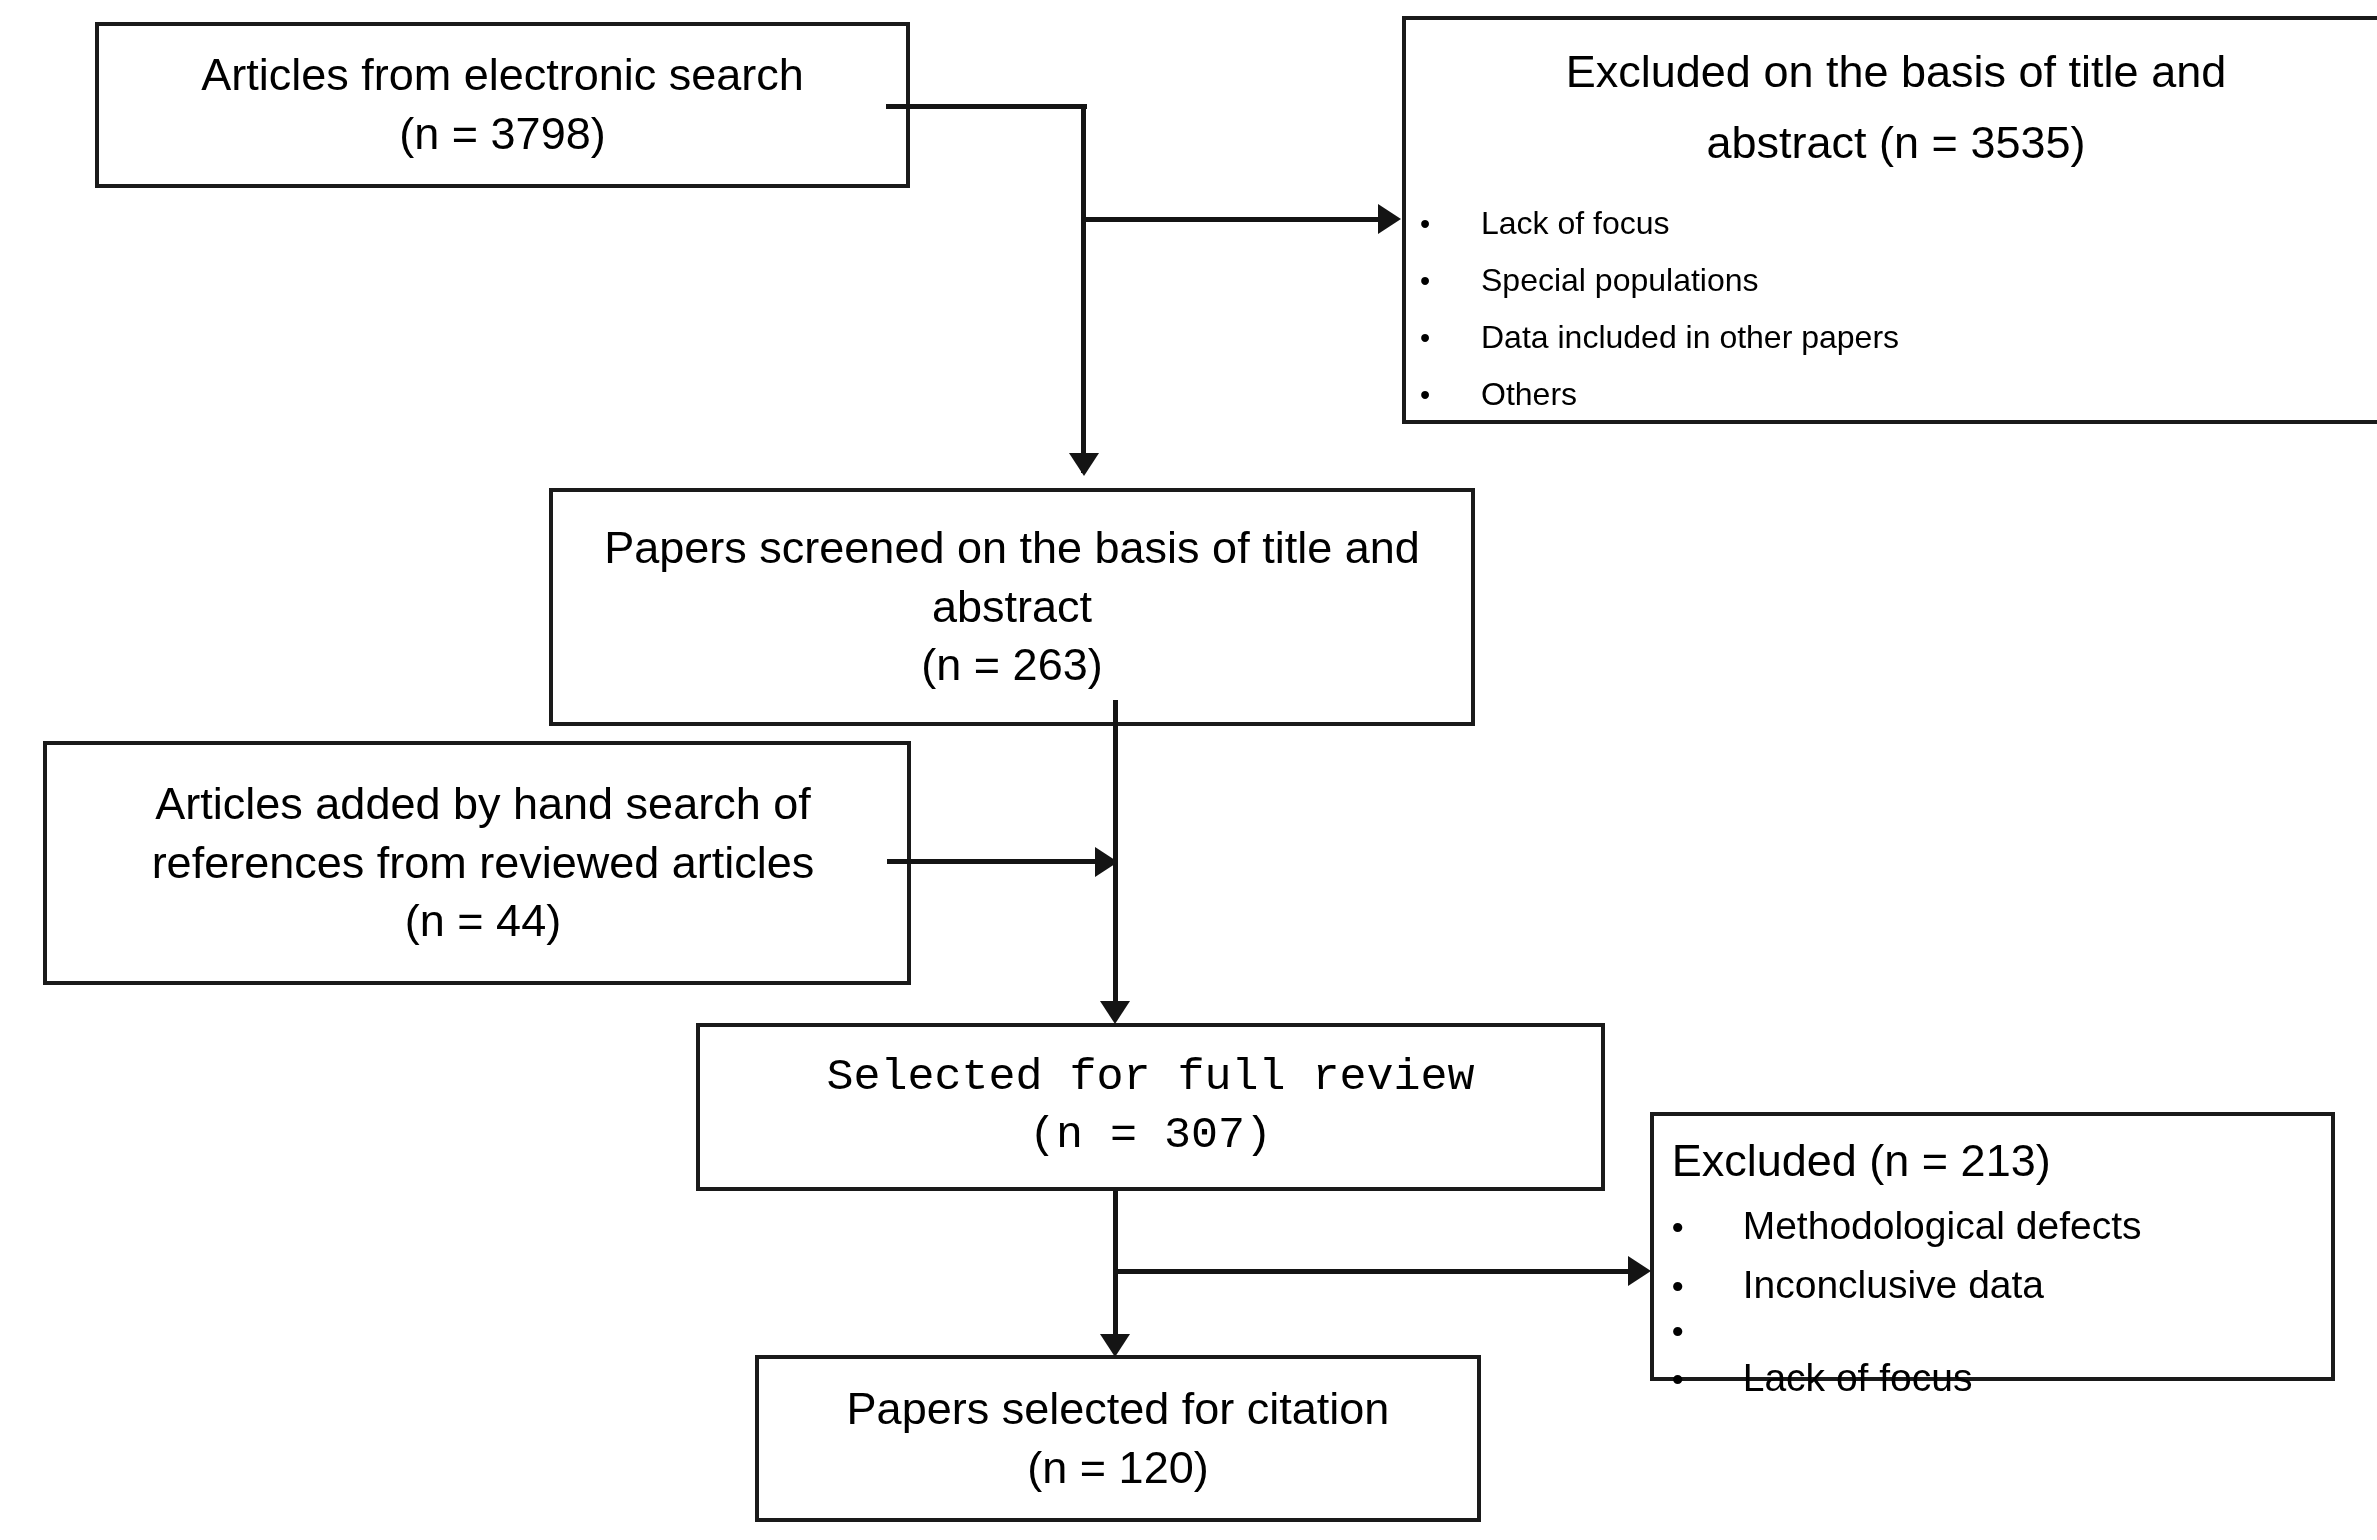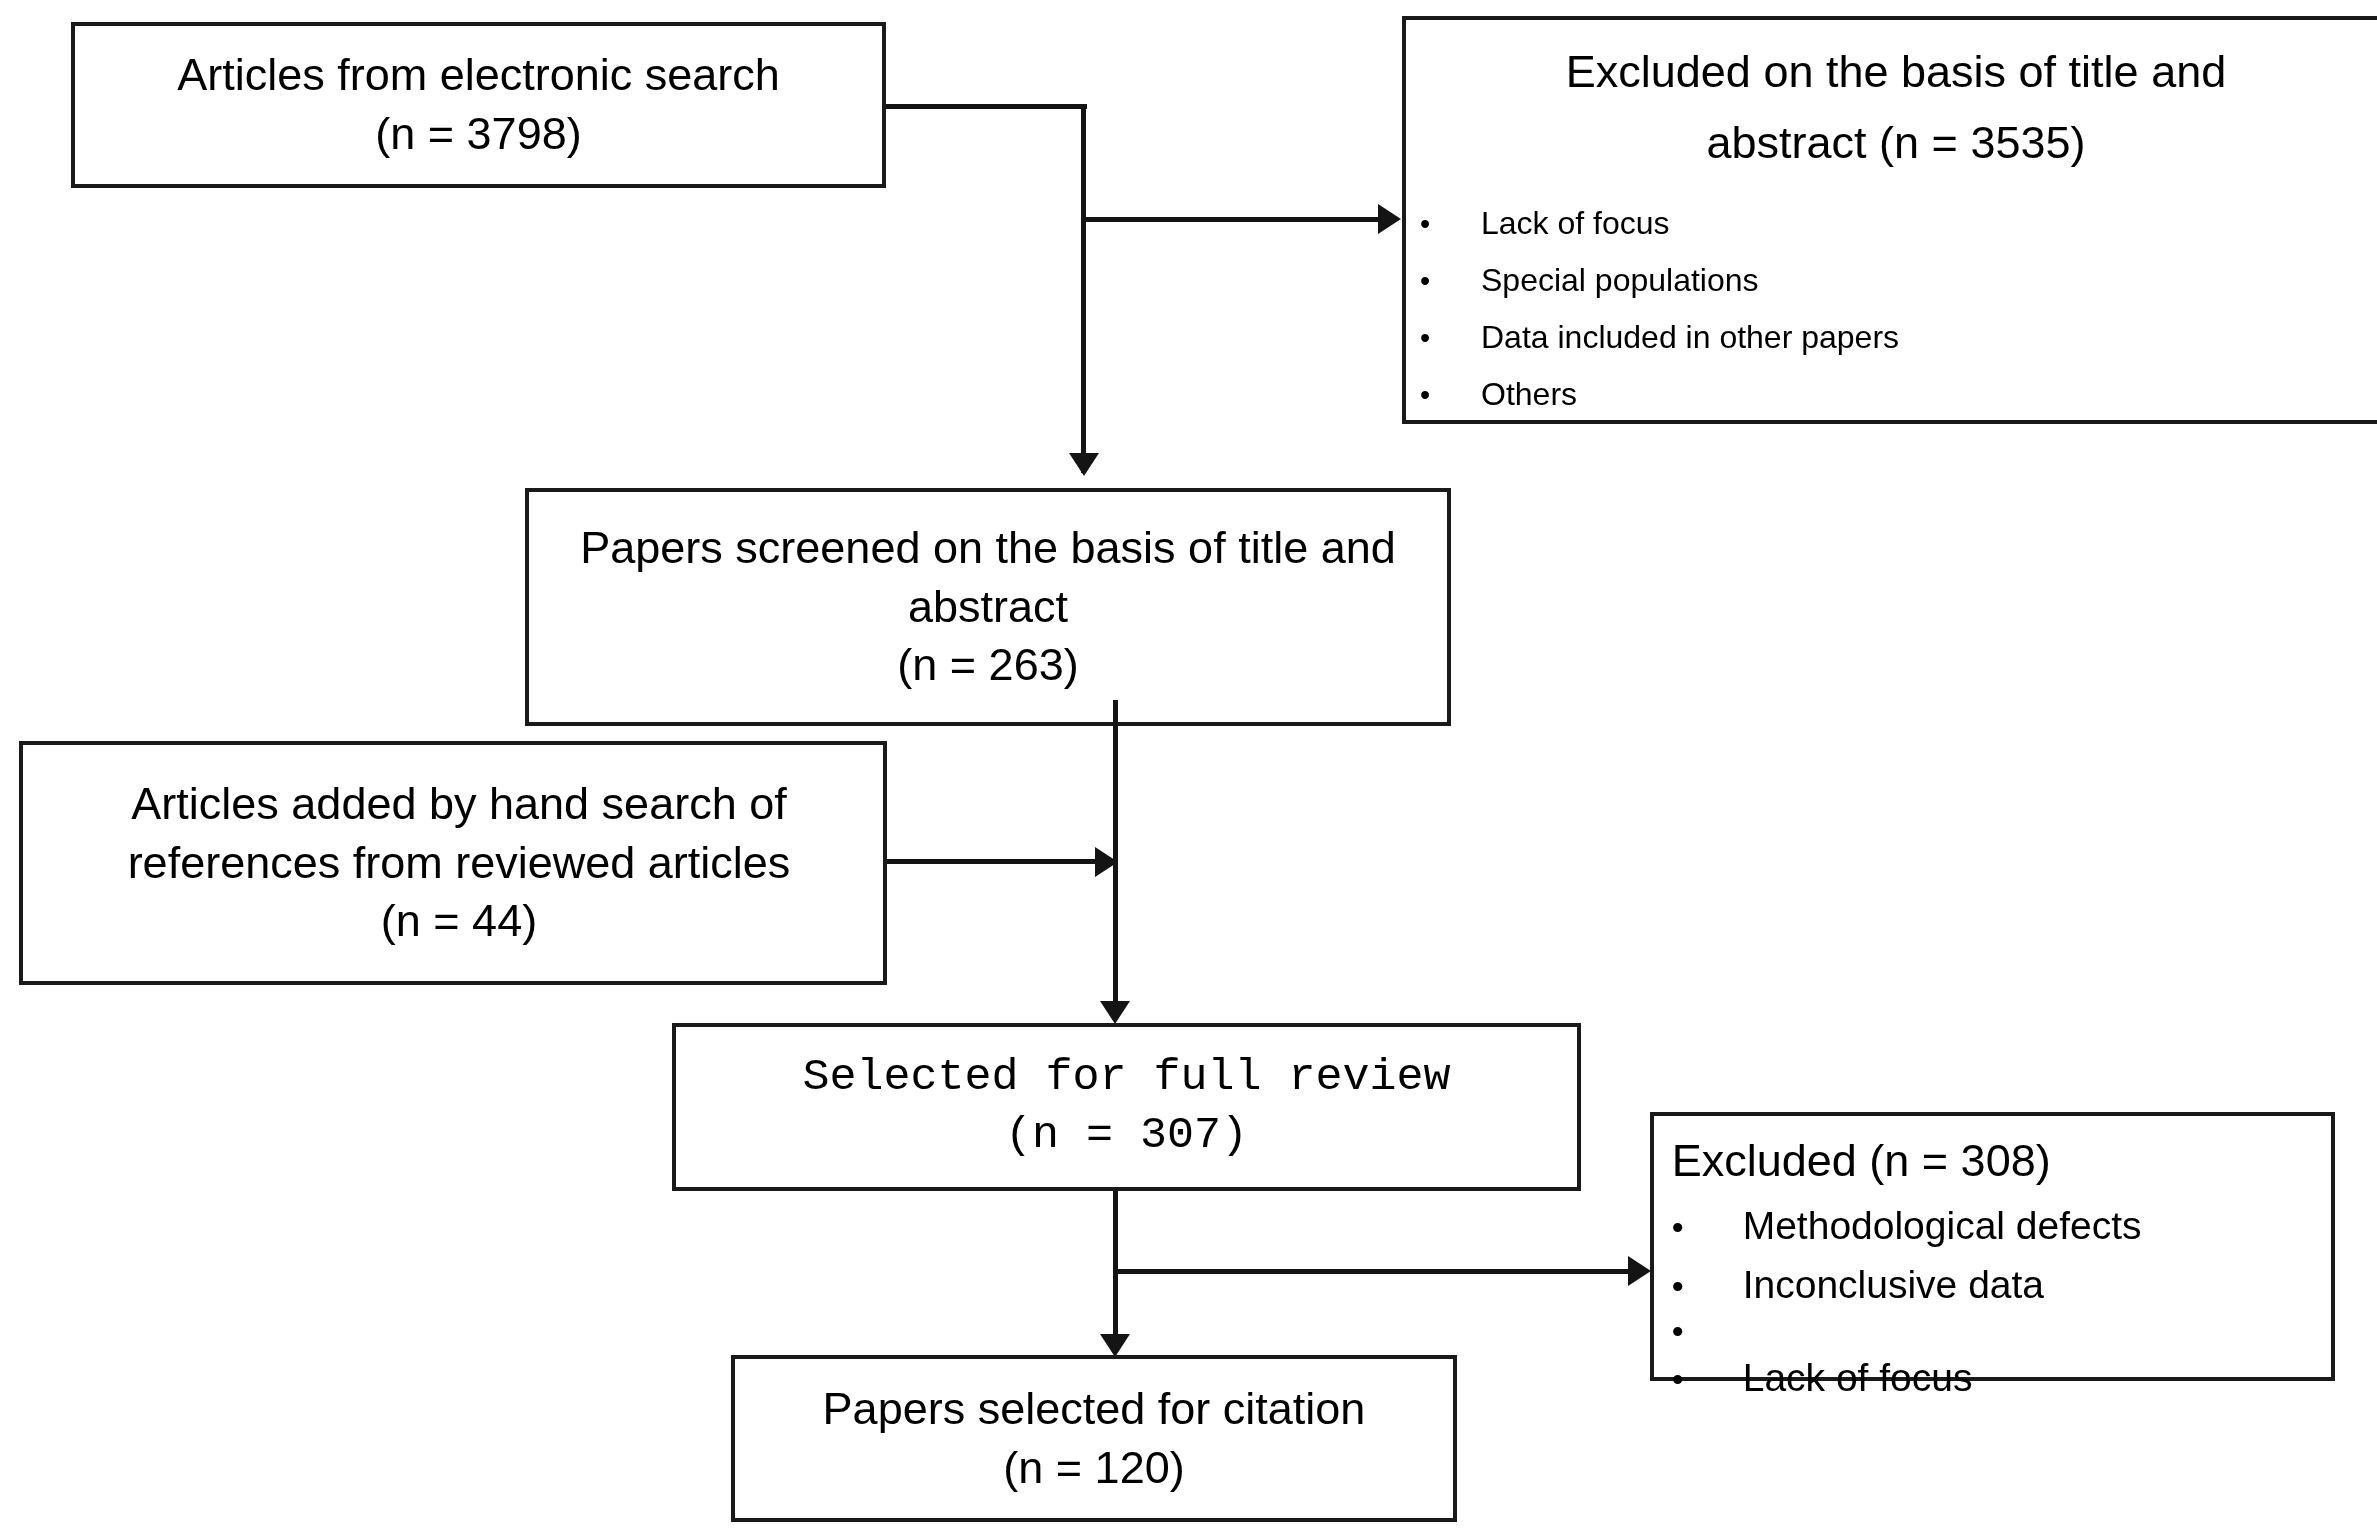"Articles from electronic search" .node.centered { margin-left: none -> 24px }
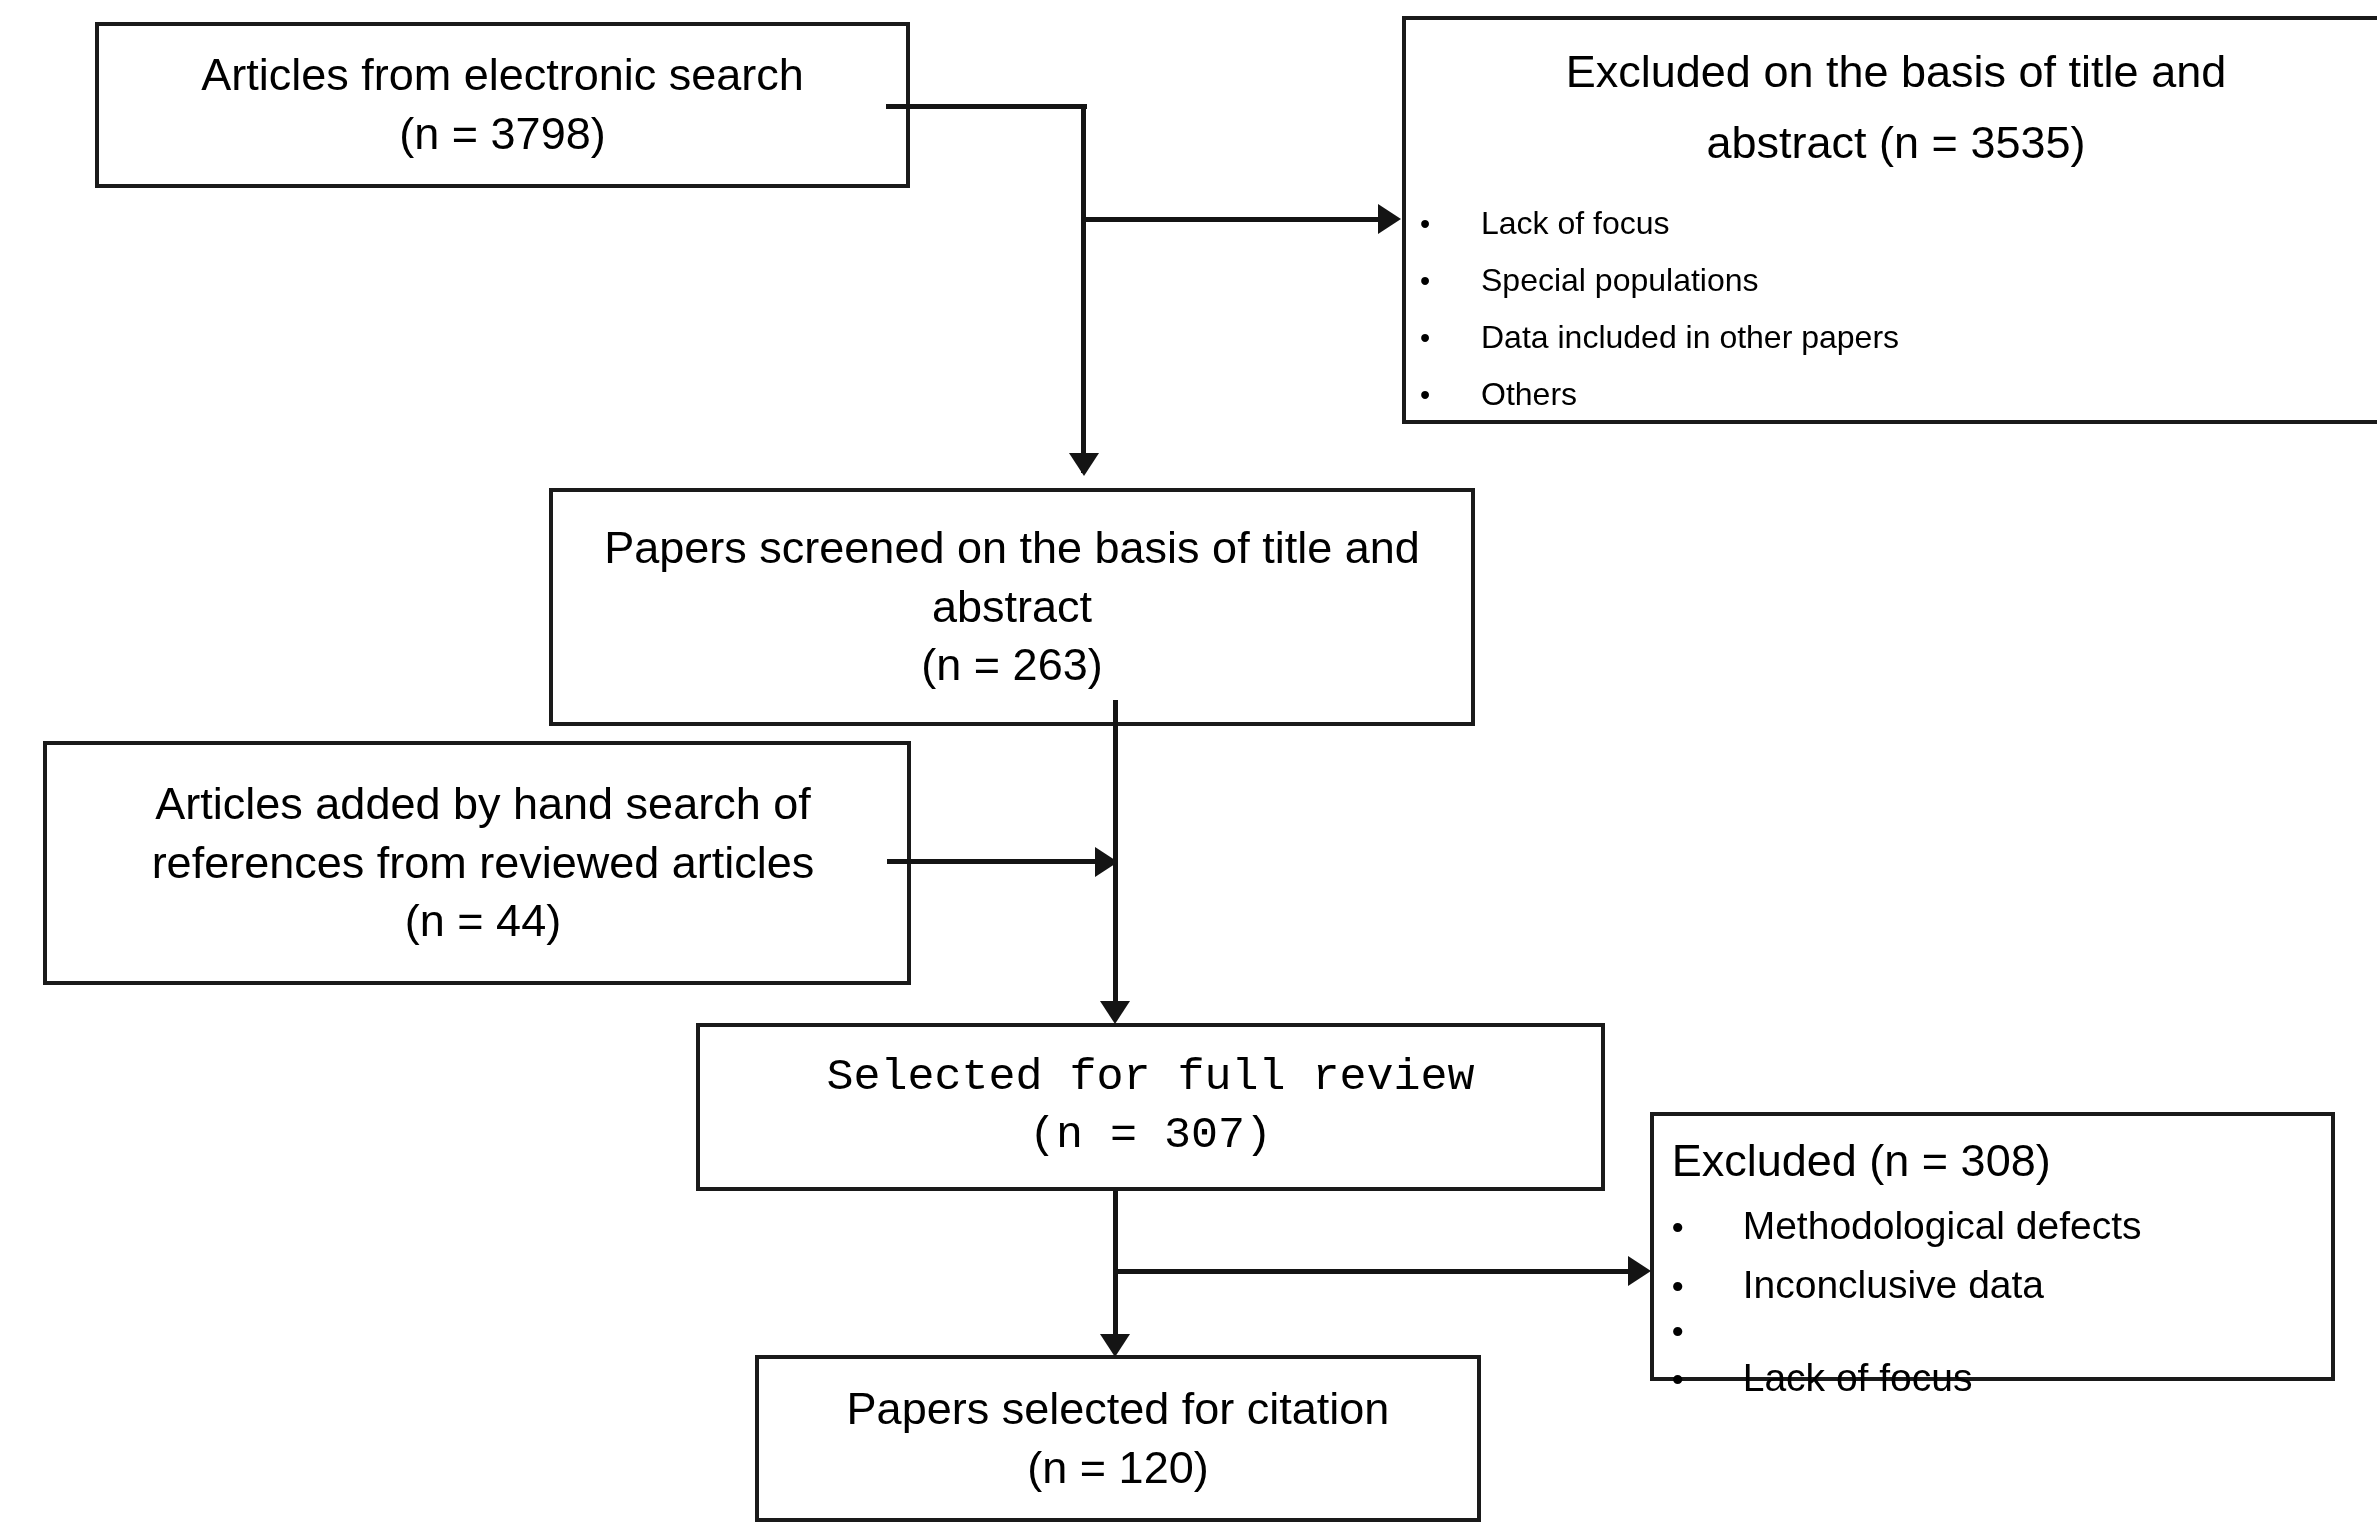"Excluded (n = 308)" div.node-heading { text: 308 -> 213 }
